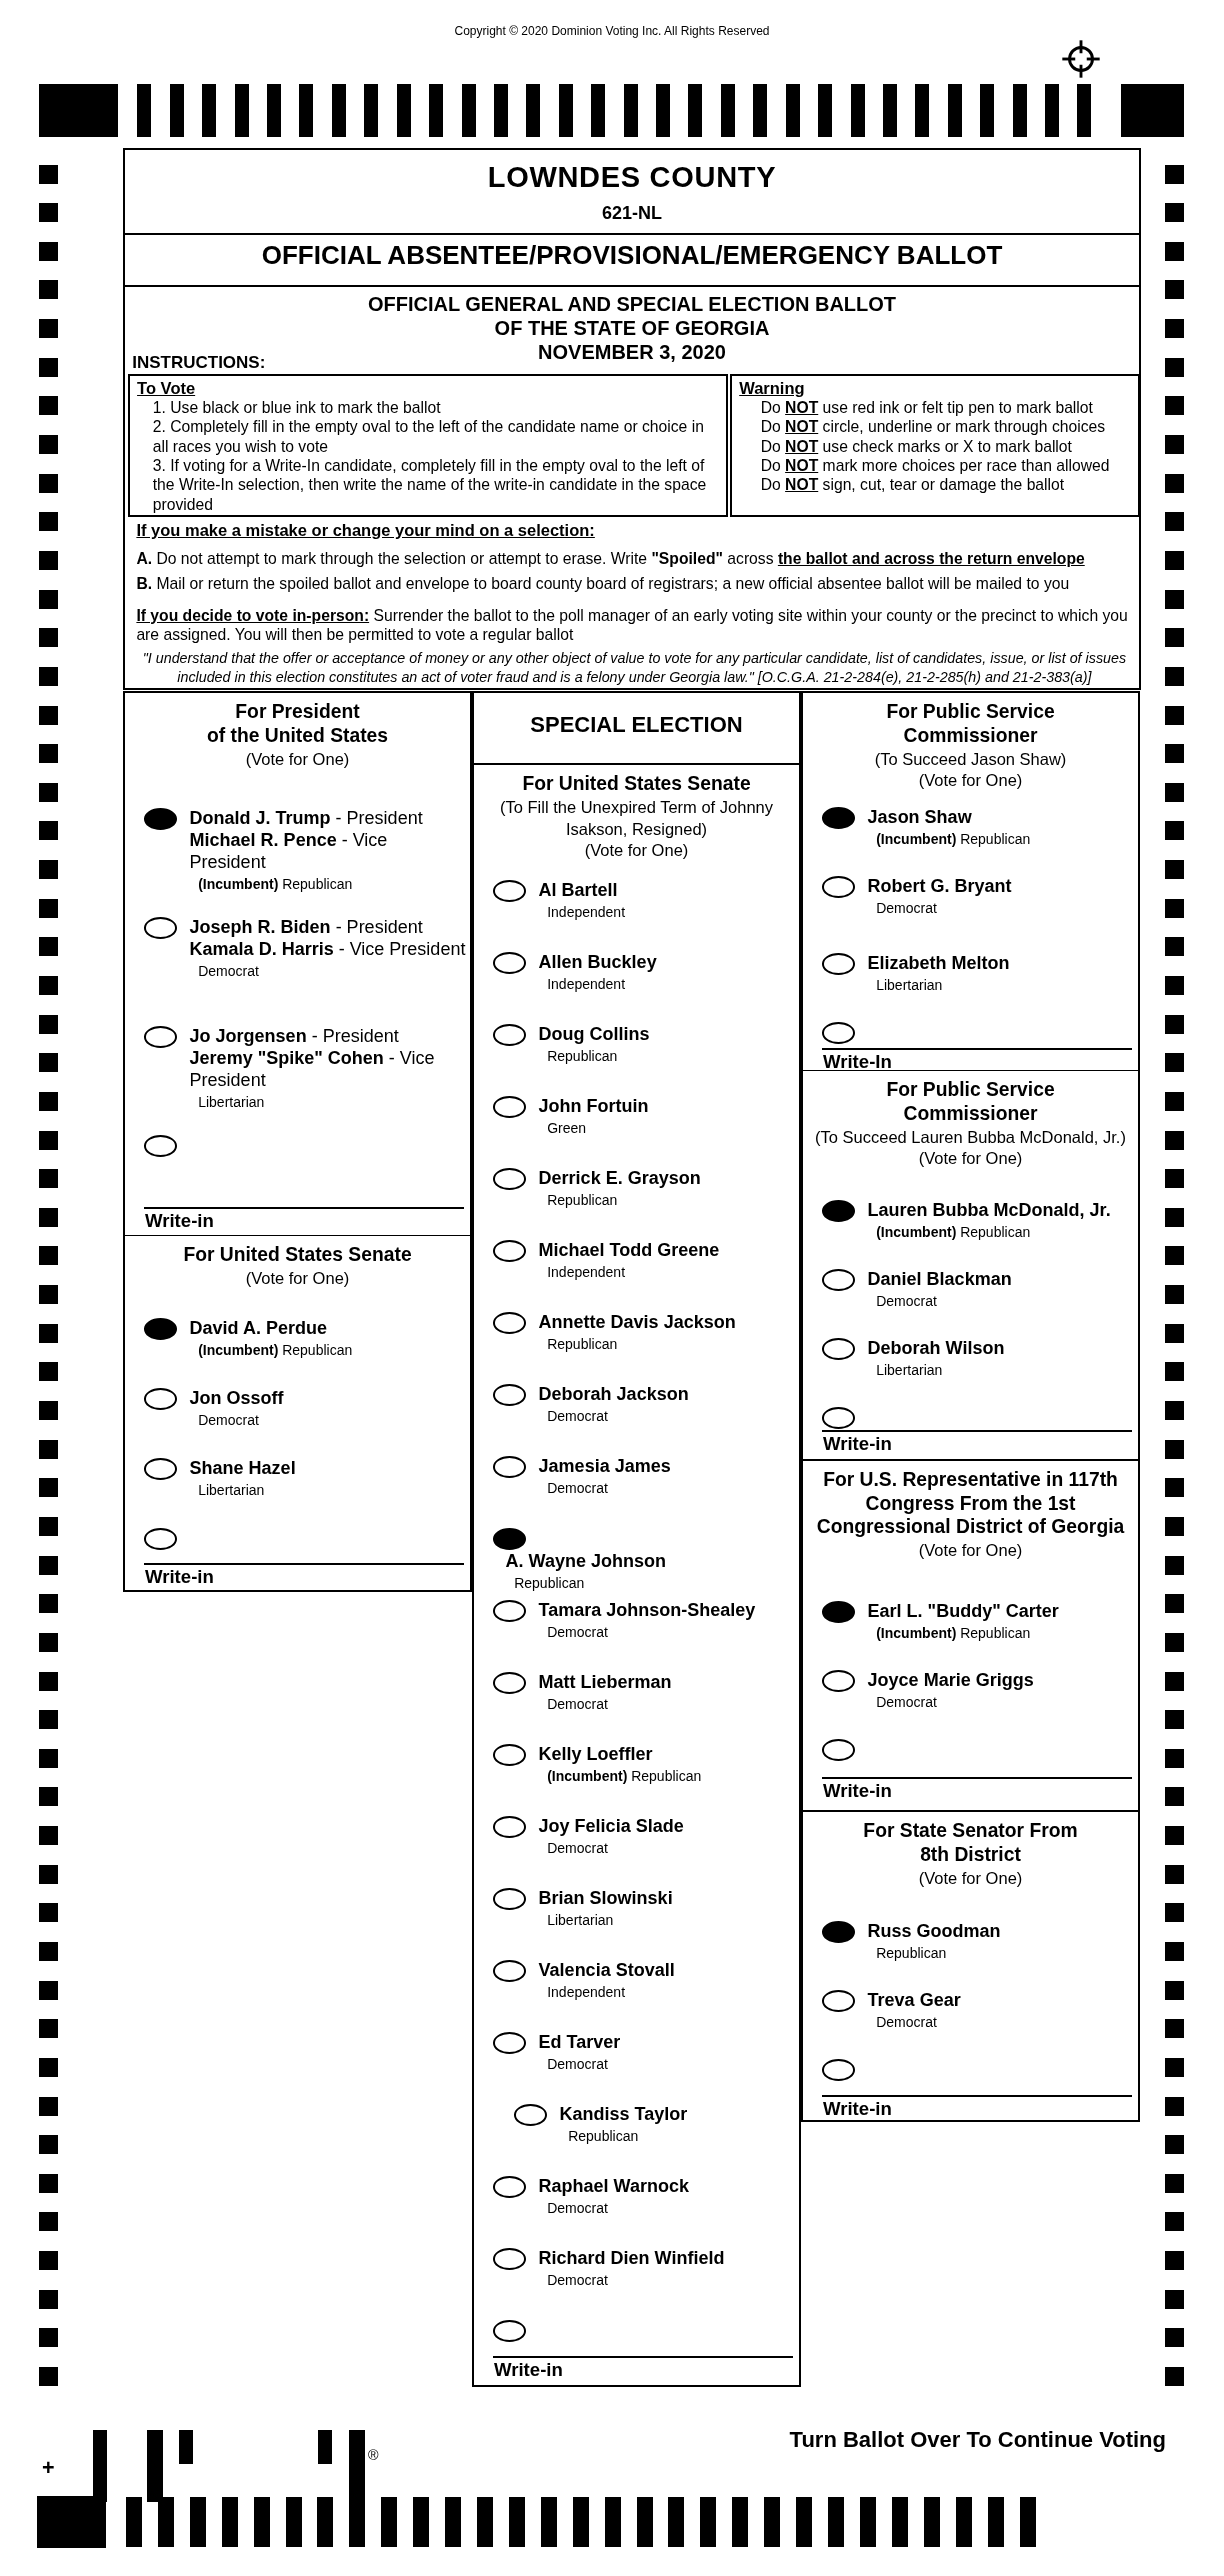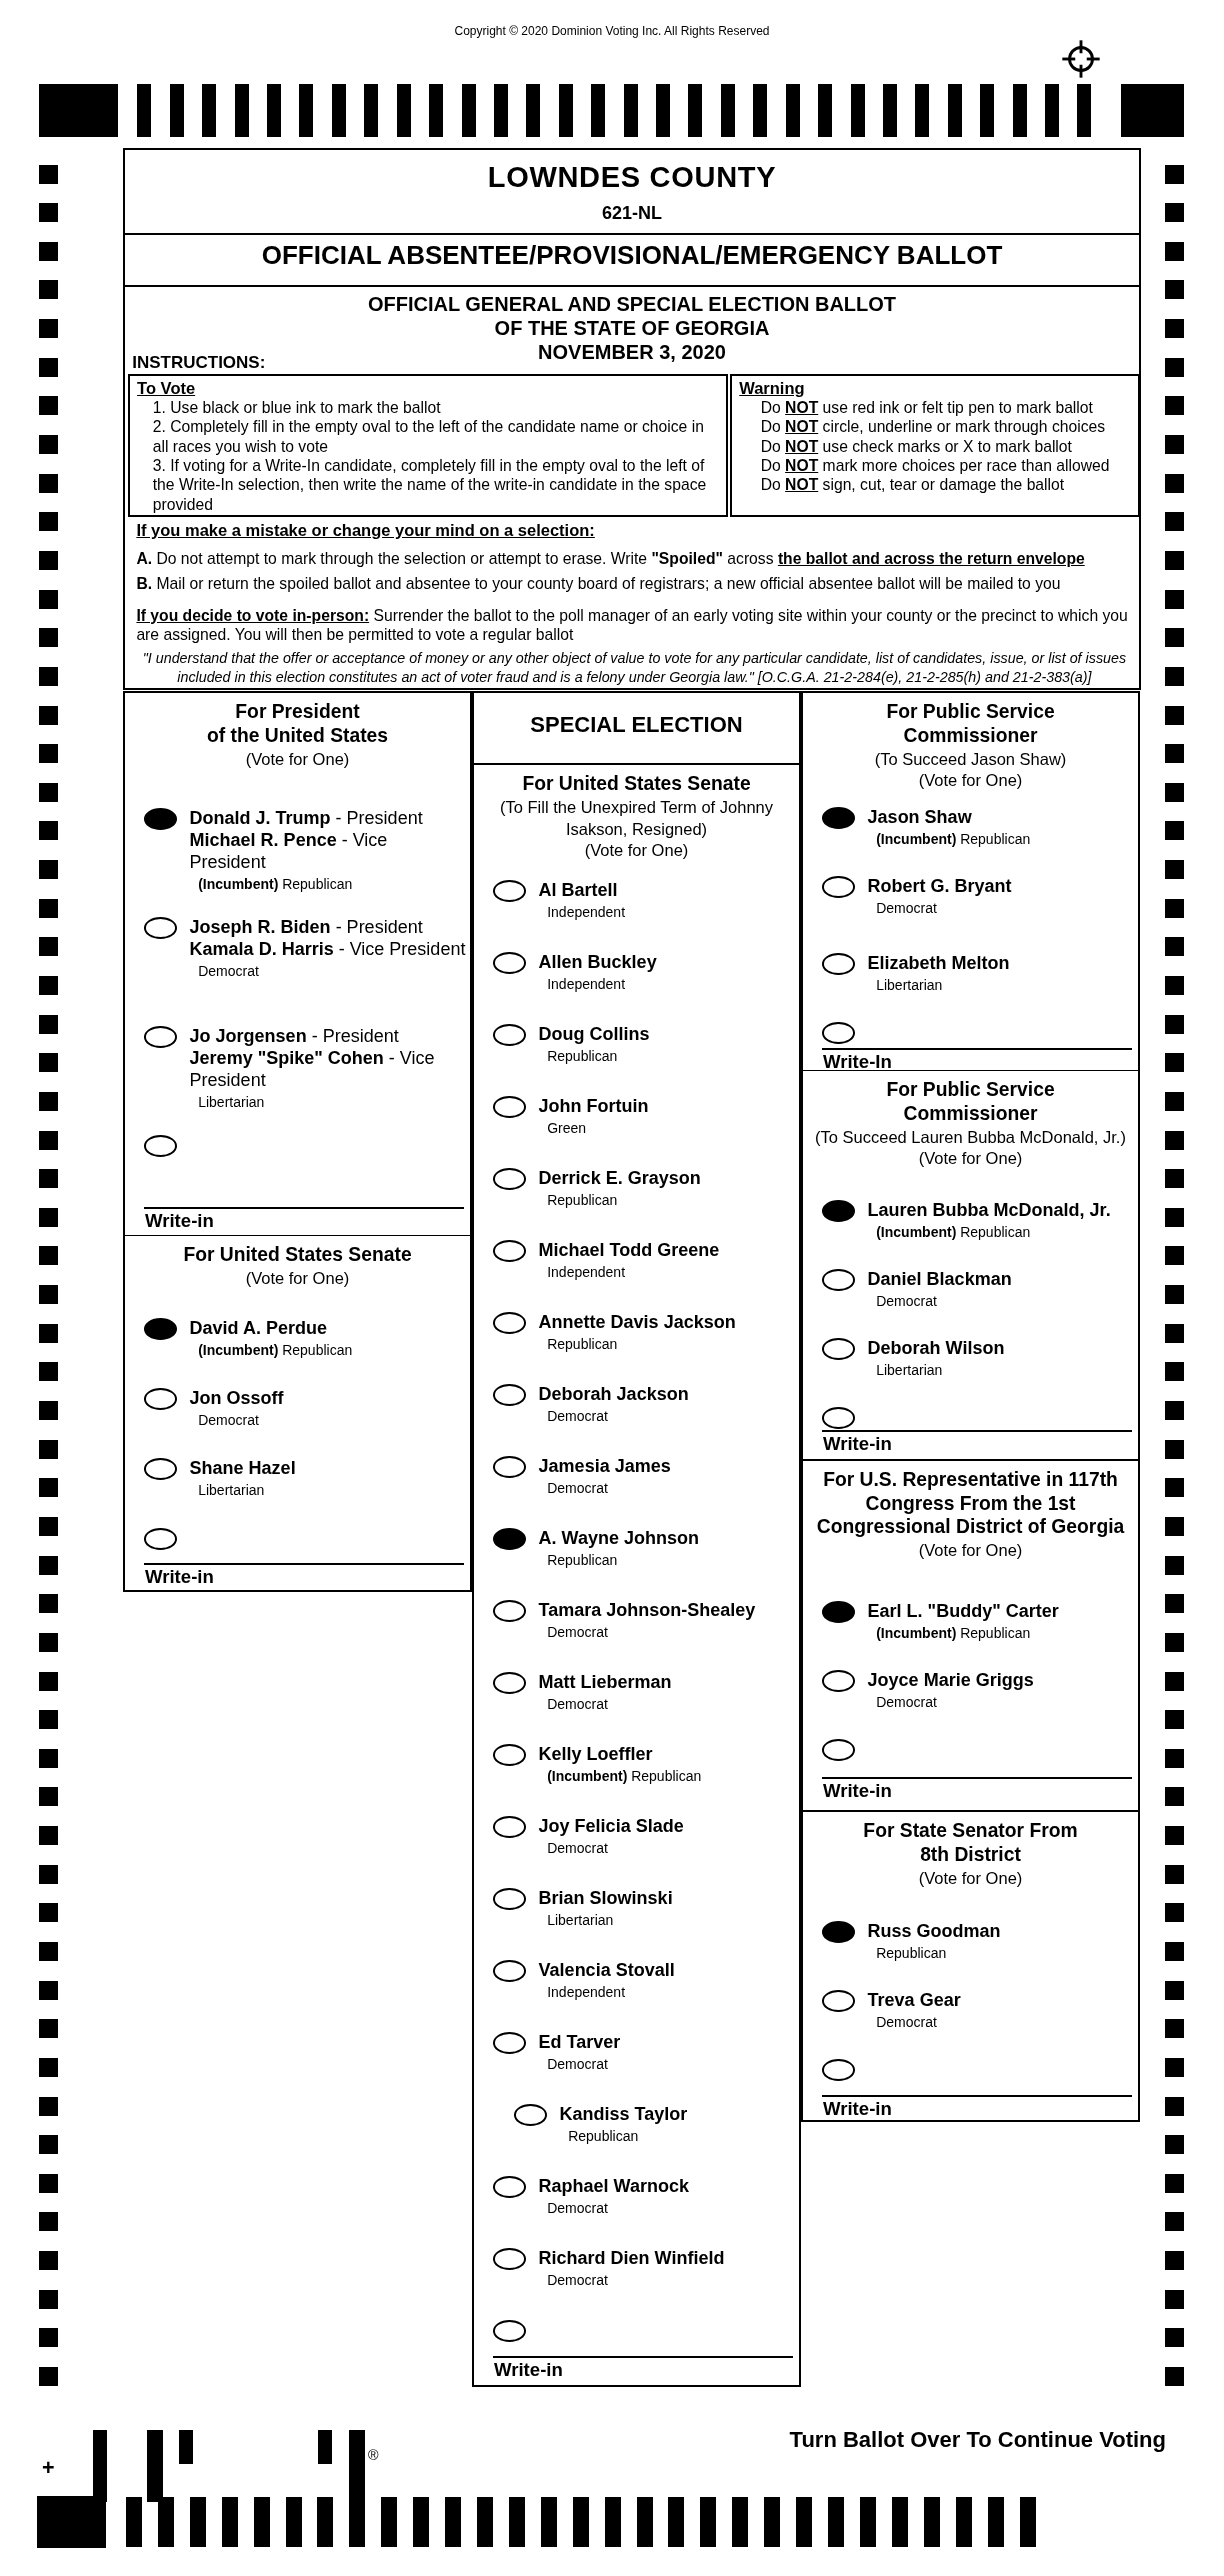"Mail or return the spoiled" span { text: absentee to your -> envelope to board }
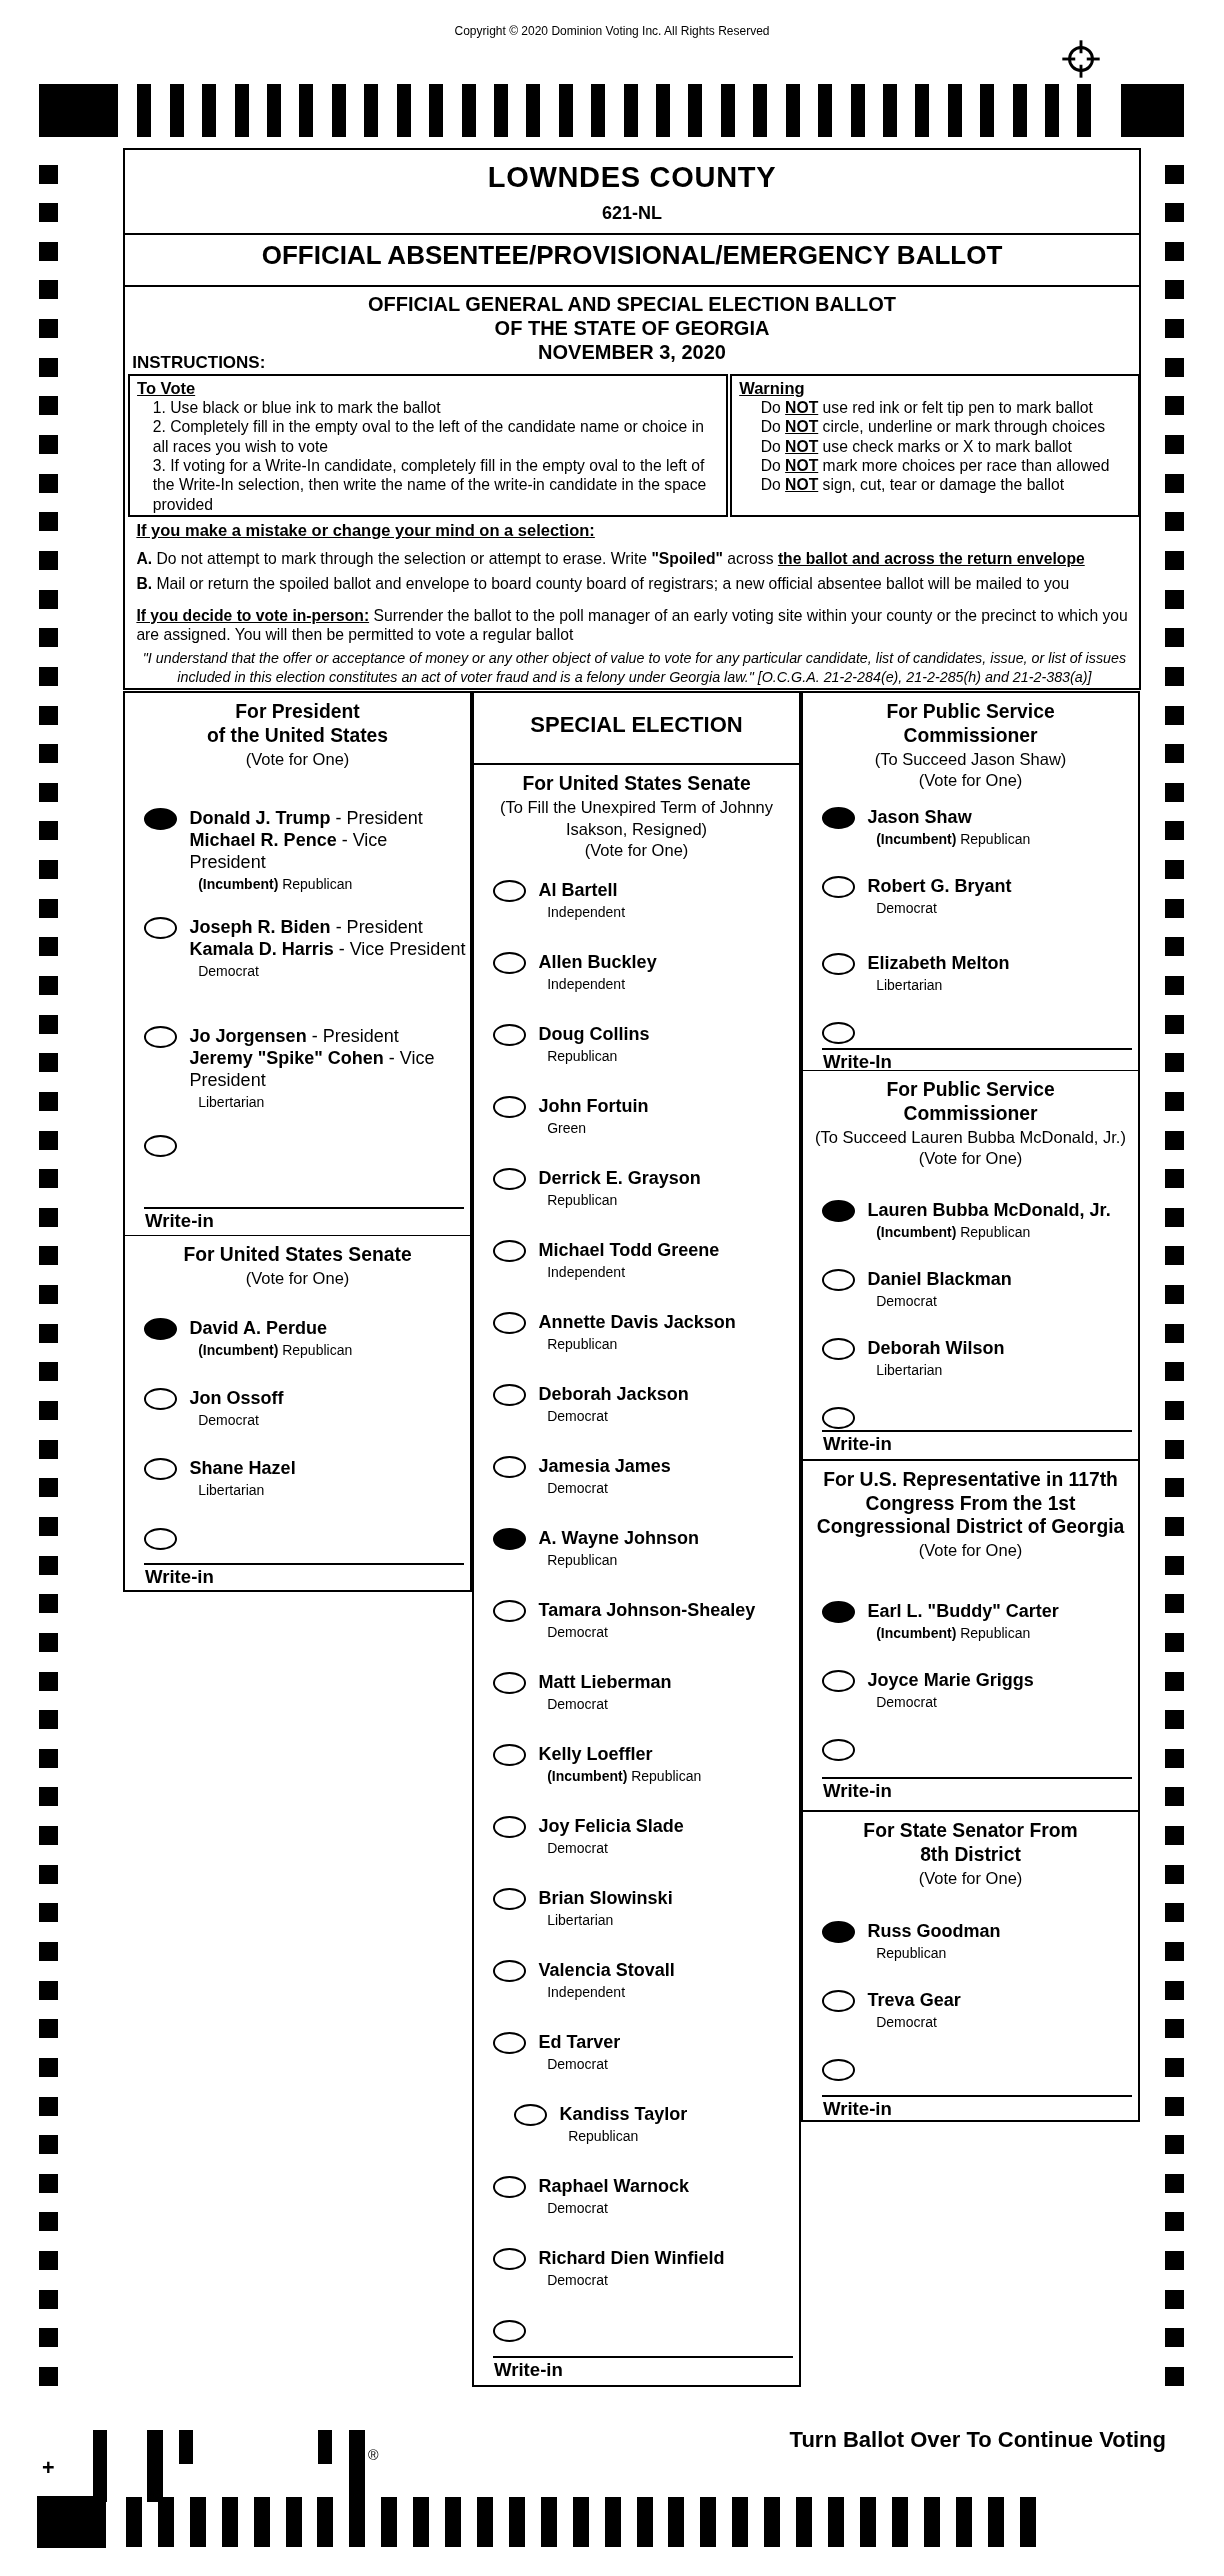"A. Wayne Johnson" div.cand { flex-direction: none -> column }
